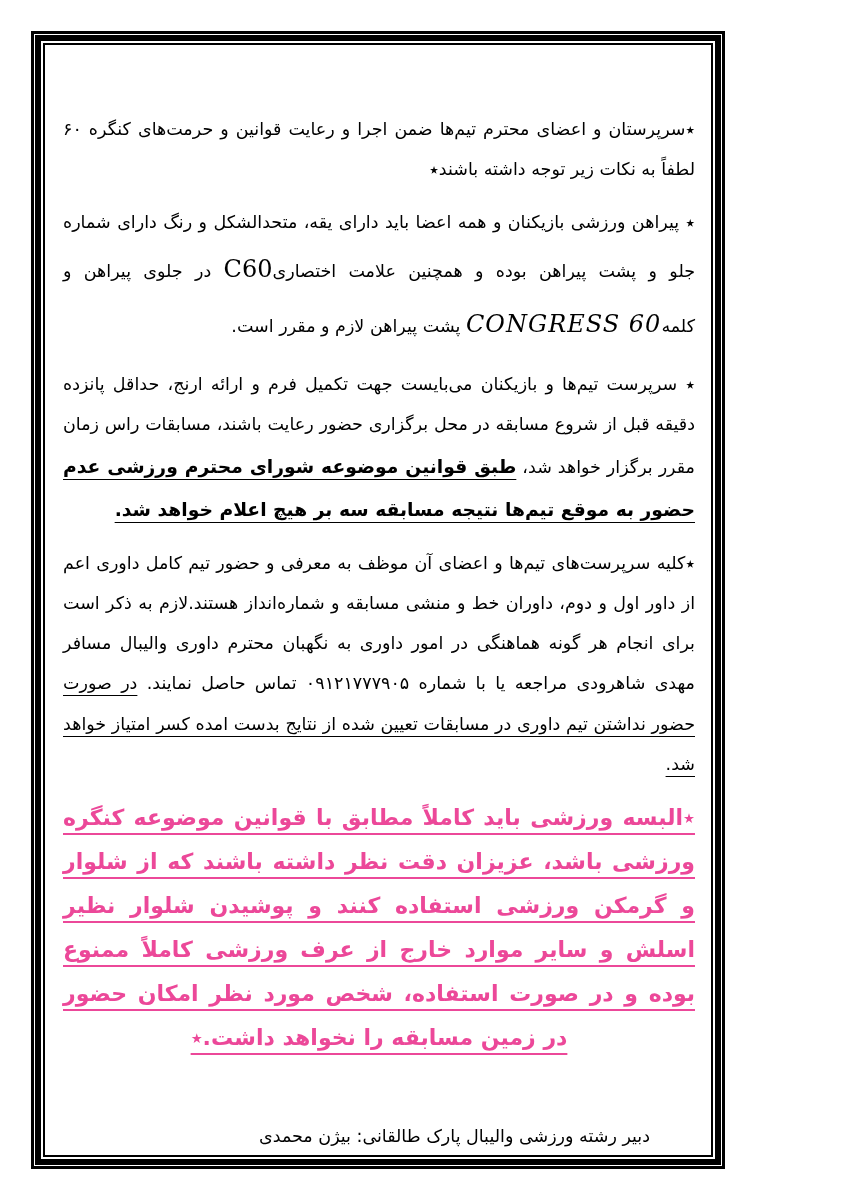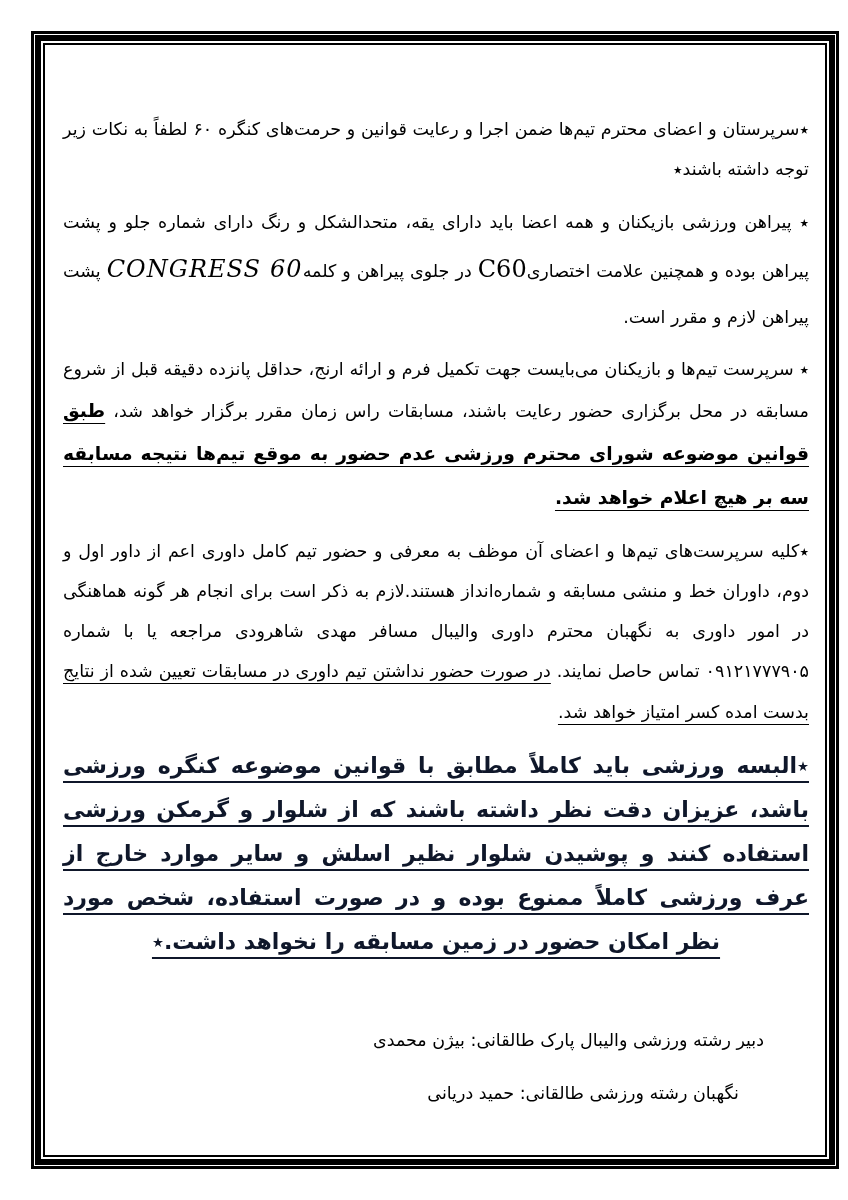"٭سرپرستان و اعضای محترم تیم‌ها" .frame-outer { width: 808px -> 694px }
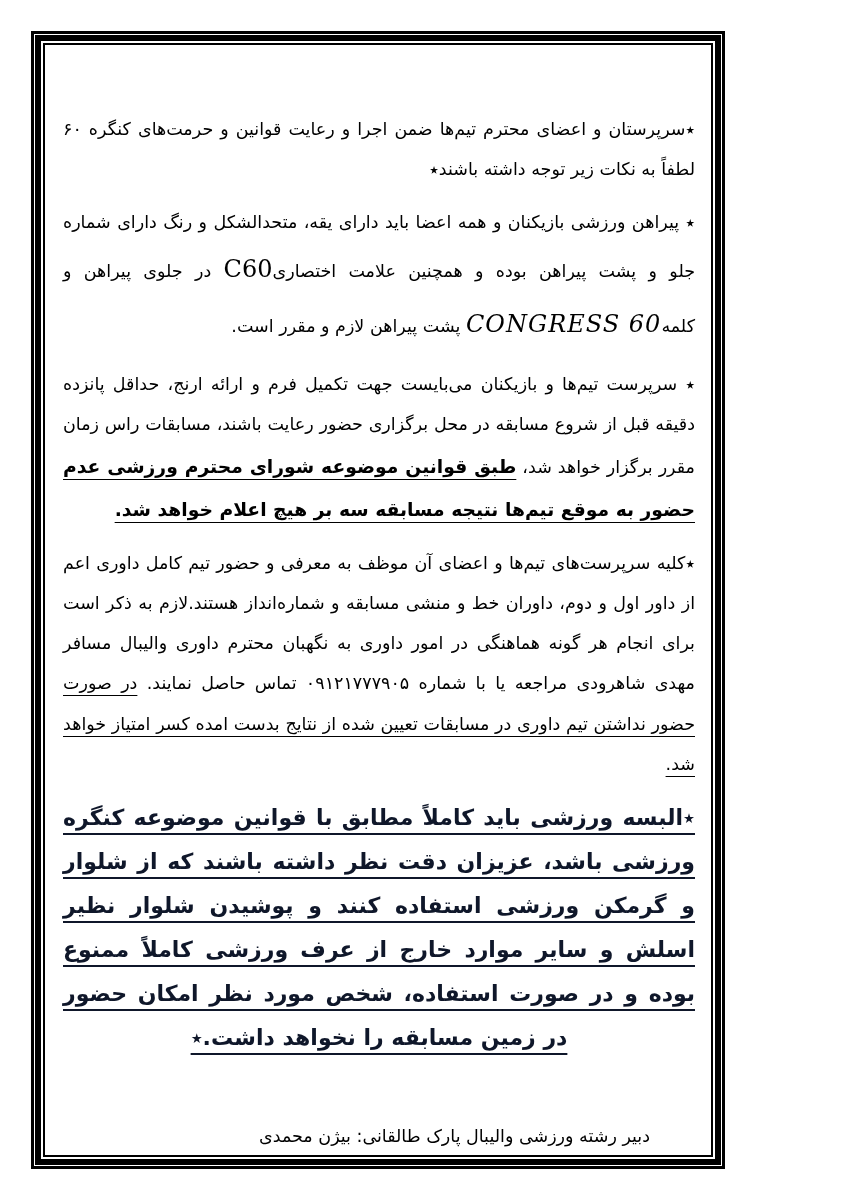"٭البسه ورزشی باید کاملاً مطابق" p.para { color: #0f172a -> #ec4899 }
